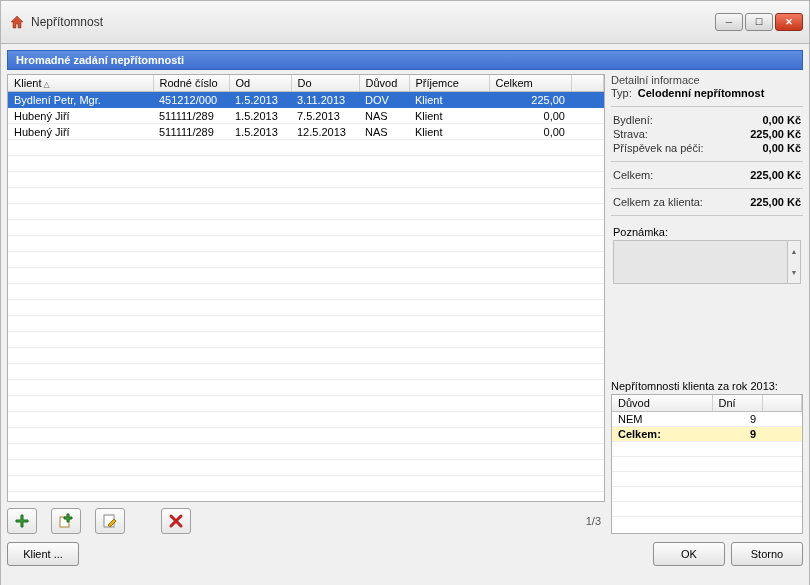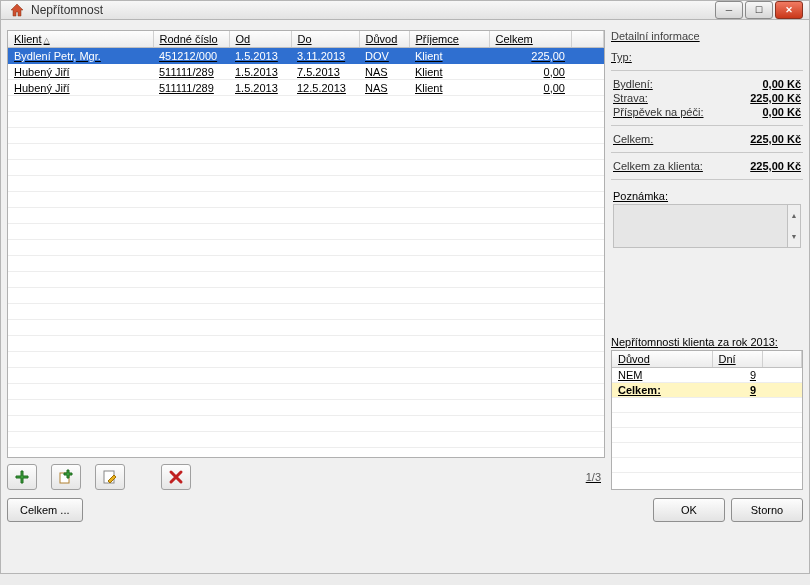"Nepřítomnost" .titlebar { height: 20px -> 44px }
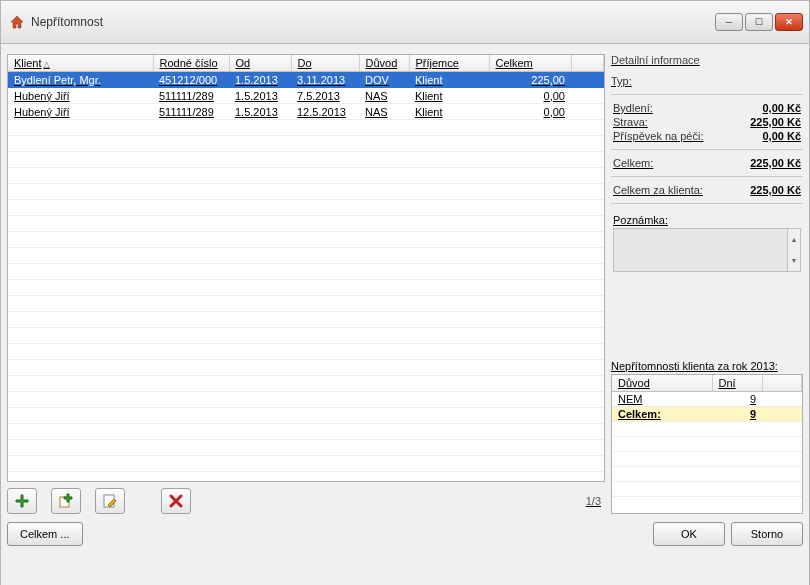"Hromadné zadání nepřítomnosti" div.section-header { html: none -> <div>Hromadné zadání nepřítomnosti</div> }
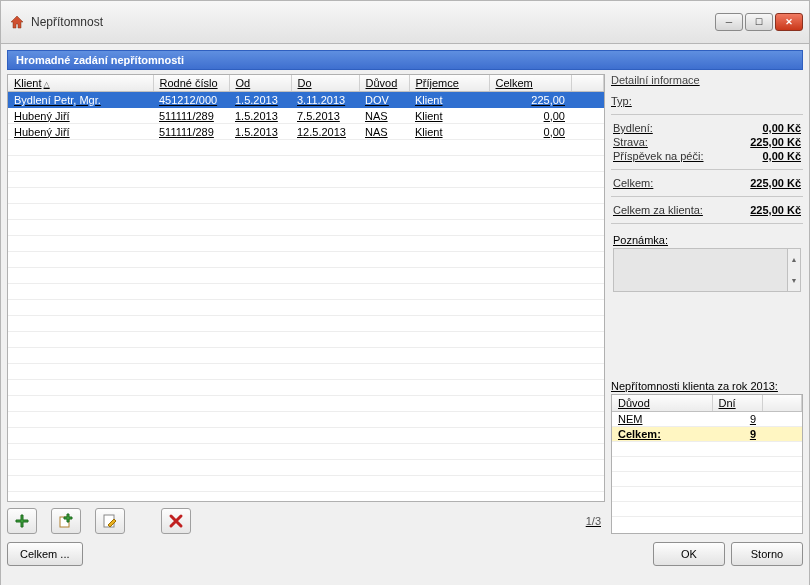"Klient △" .workarea { text-decoration: underline -> none }
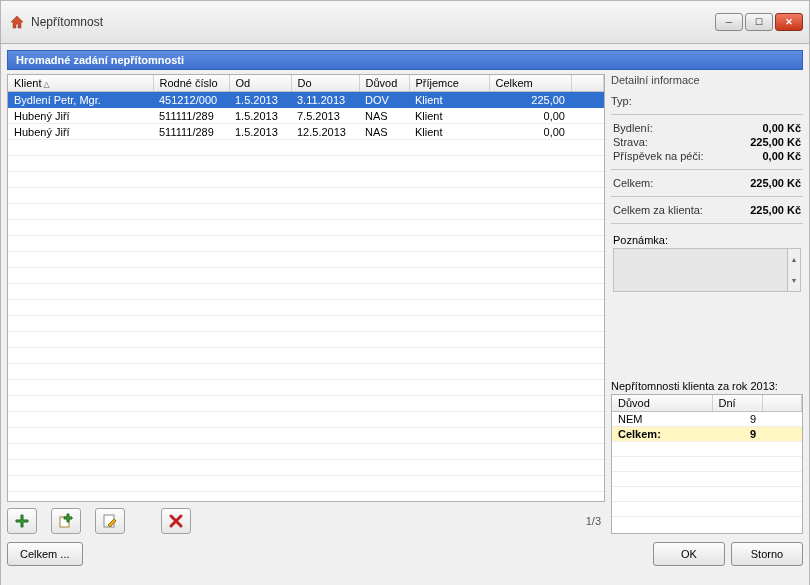"Detailní informace" .detail-title { margin-bottom: 8px -> 0 }
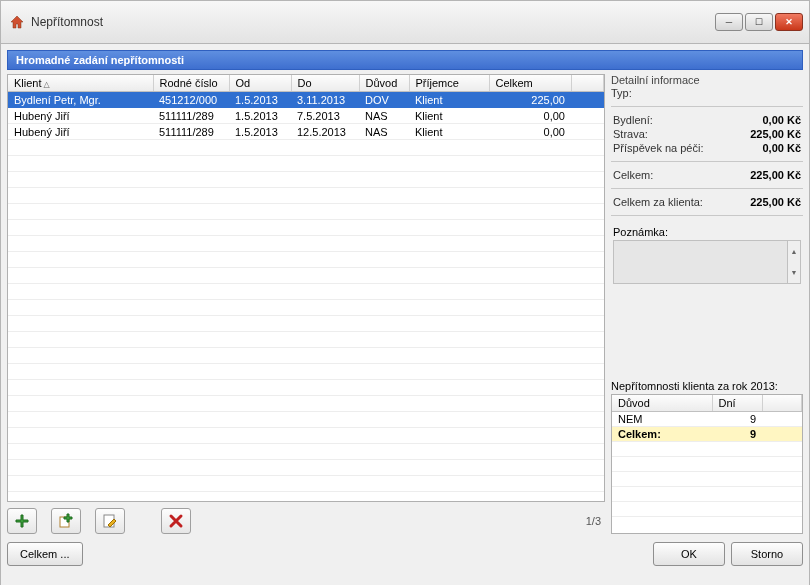"Celodenní nepřítomnost" span.typ-val { html: none -> <span>Celodenní nepřítomnost</span> }
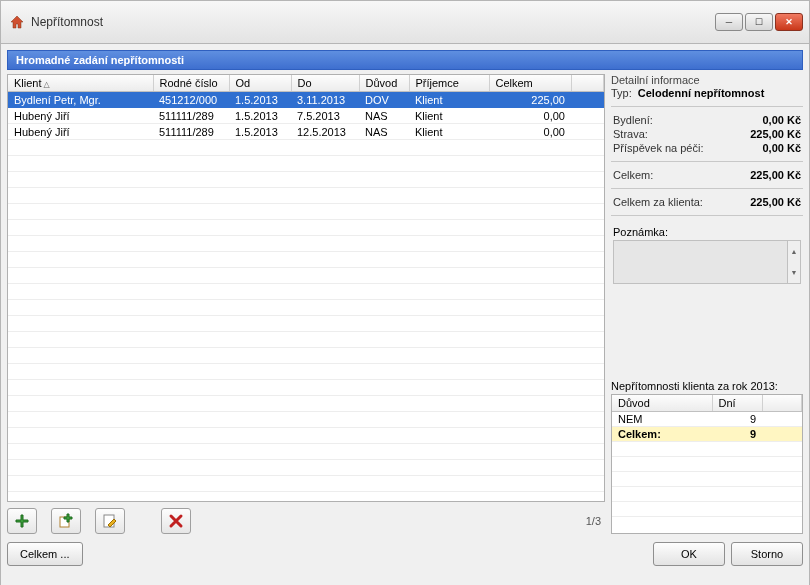"Celkem ..." button.pushbtn { text: Celkem -> Klient }
